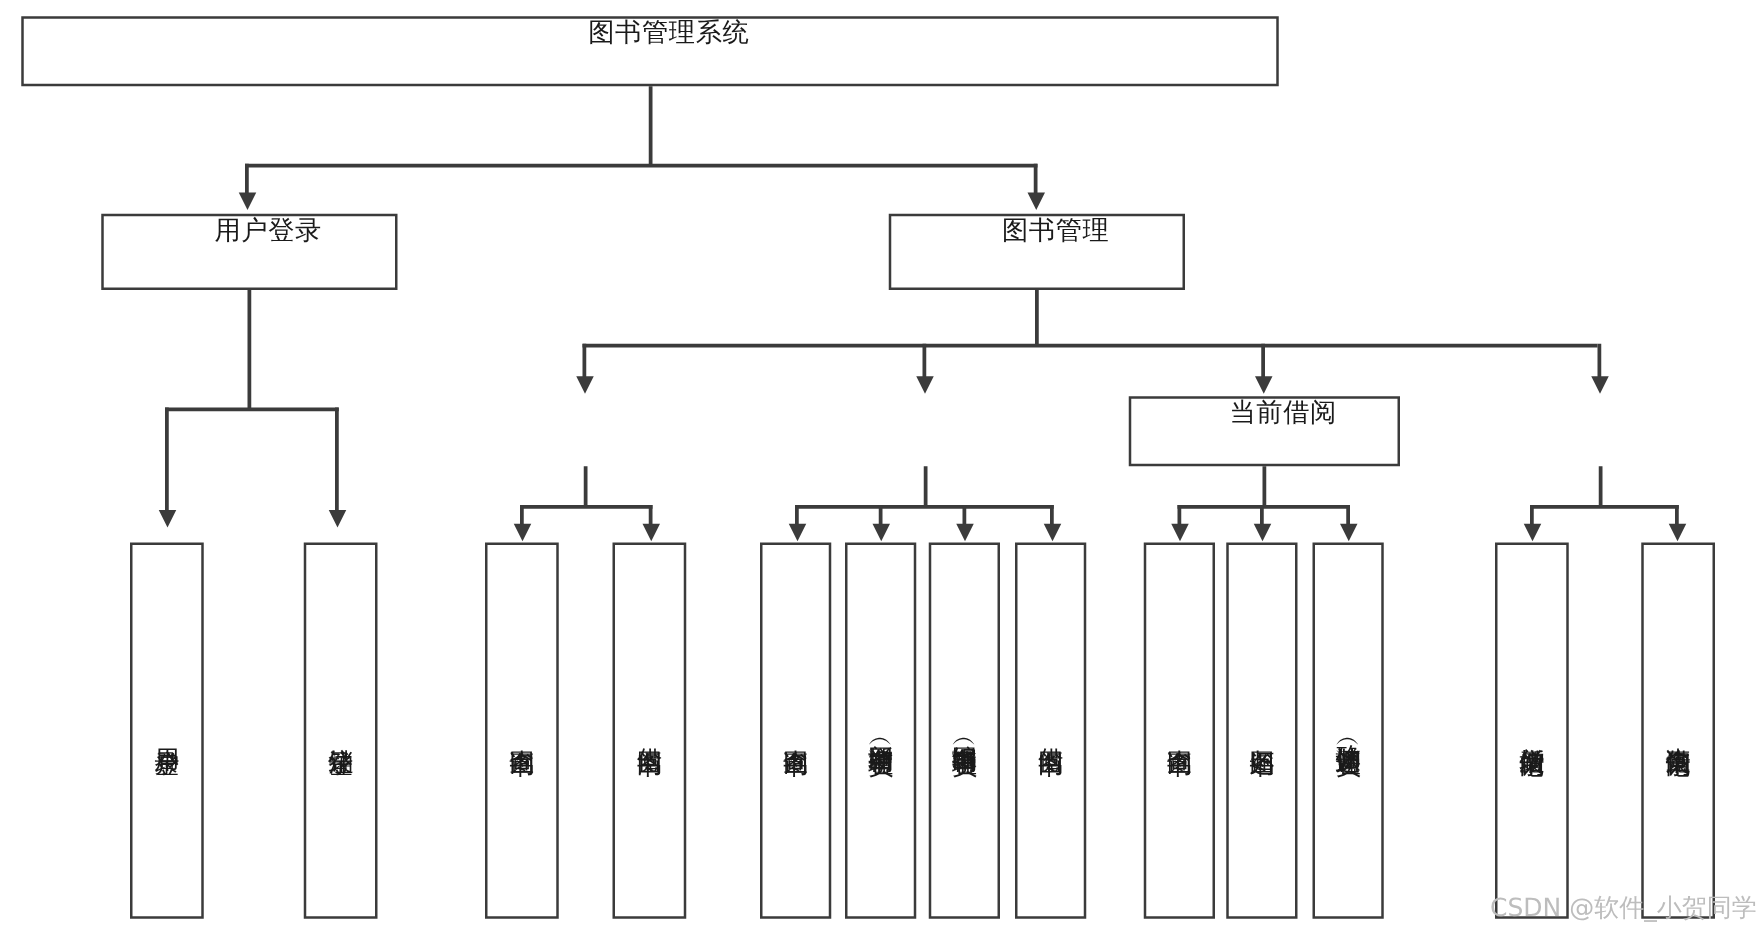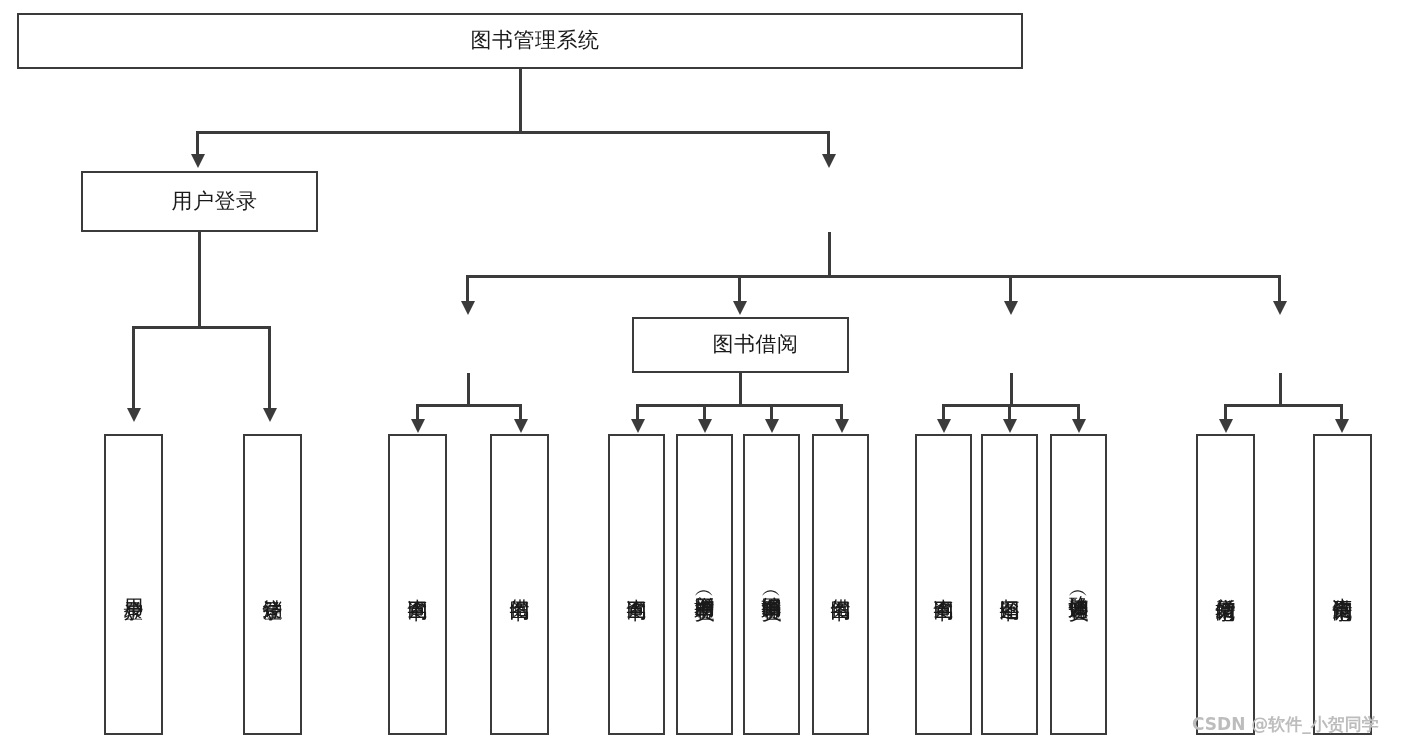"图书管理系统" .node { align-items: center -> none }
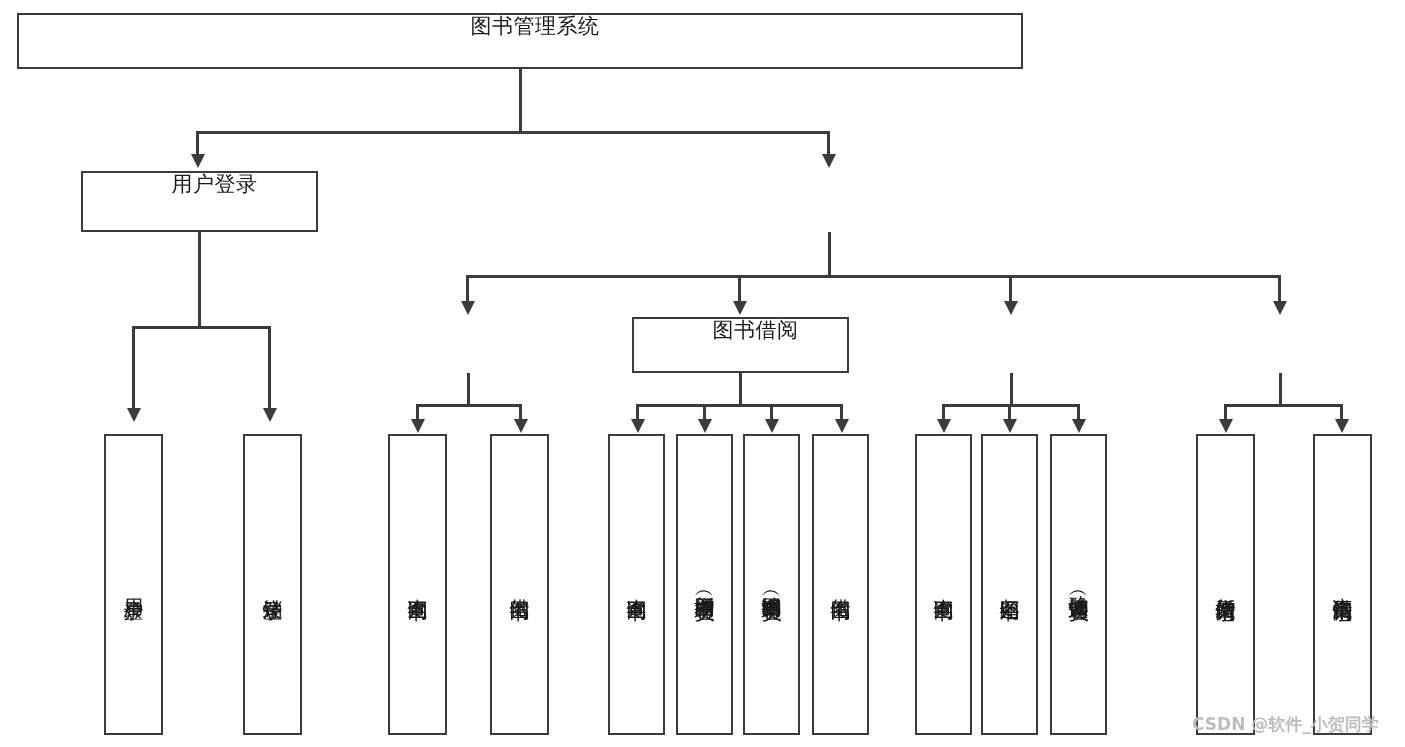"图书管理" div.node { html: none -> <div> <span>图书管理</span> </div> }
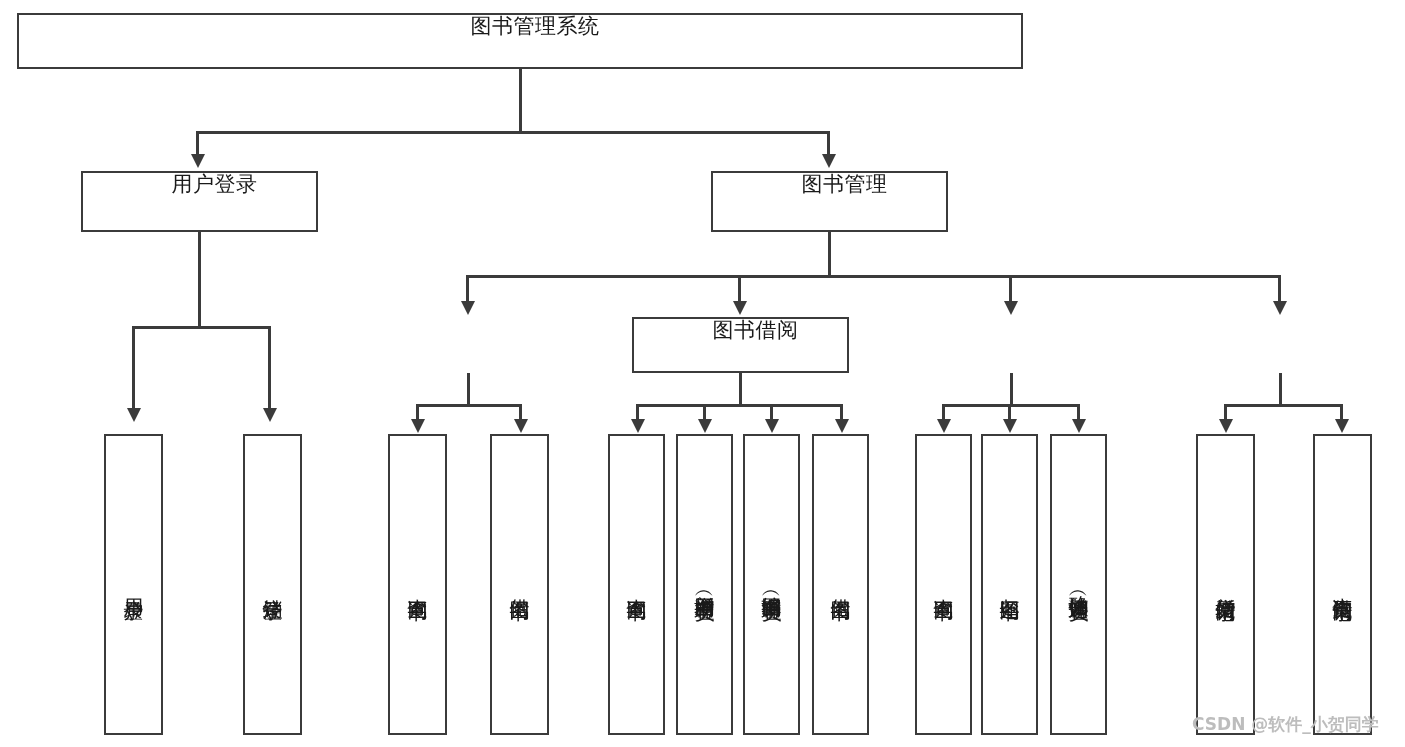"图书借阅" div.node { html: <div> <span>图书借阅</span> </div> -> none }
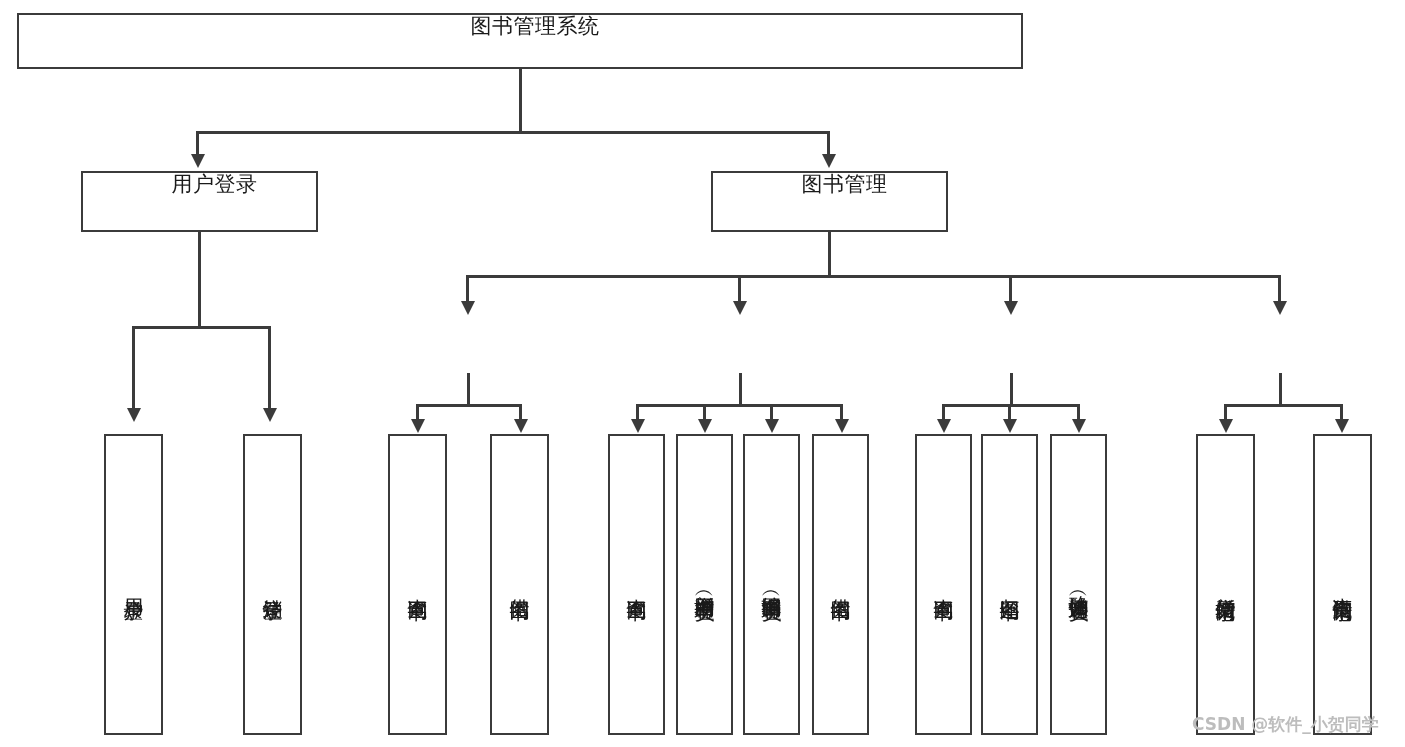"当前借阅" div.node { html: none -> <div> <span>当前借阅</span> </div> }
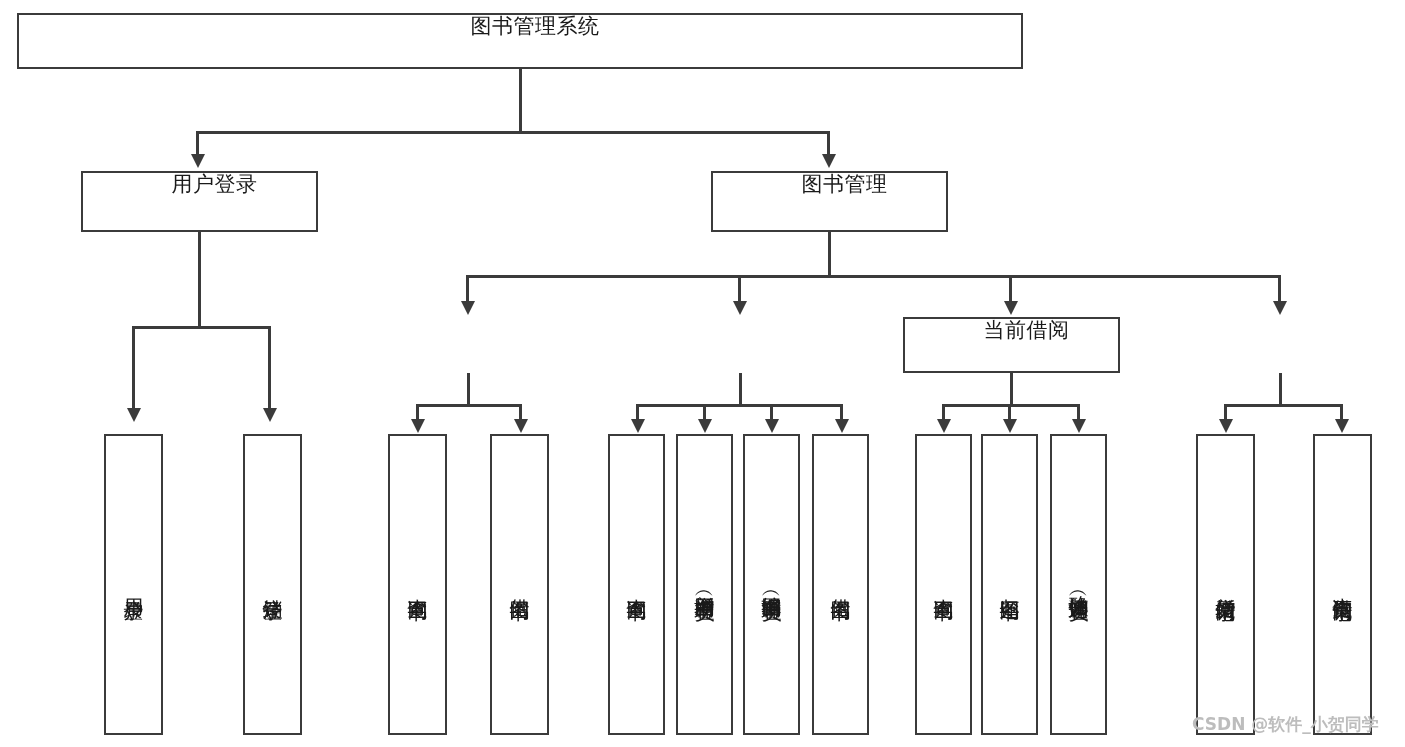"CSDN @软件_小贺同学" #watermark { font-size: 17px -> 20px; font-weight: bold -> none }
